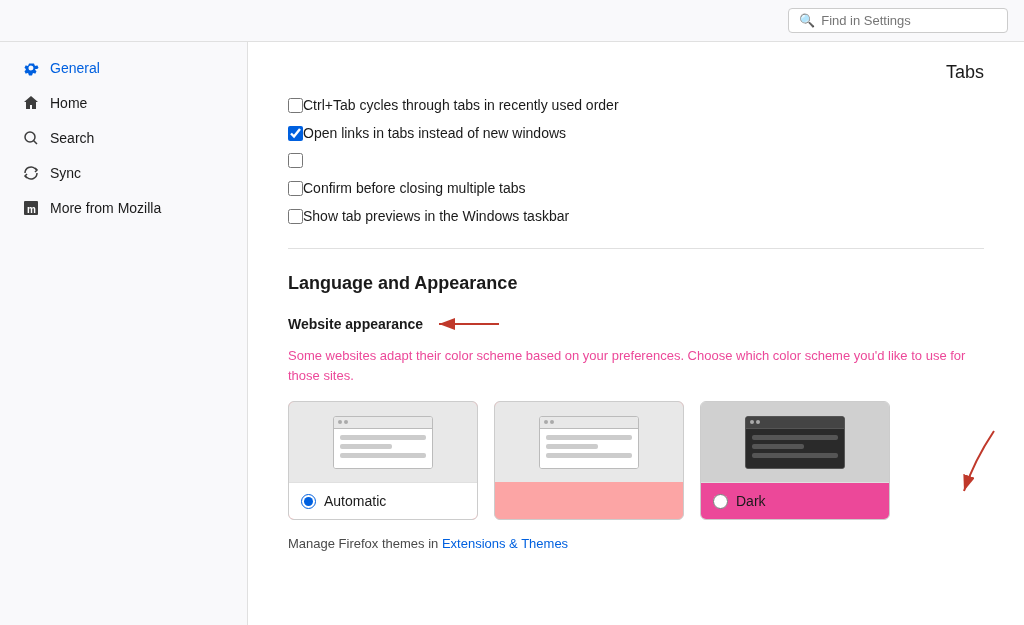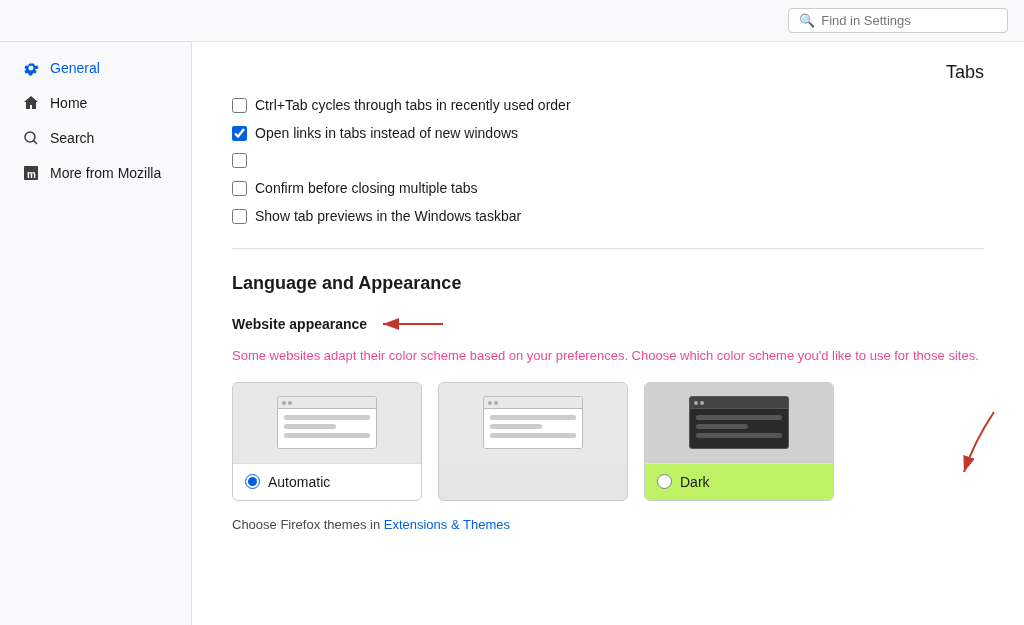"General" .sidebar { width: 192px -> 248px }
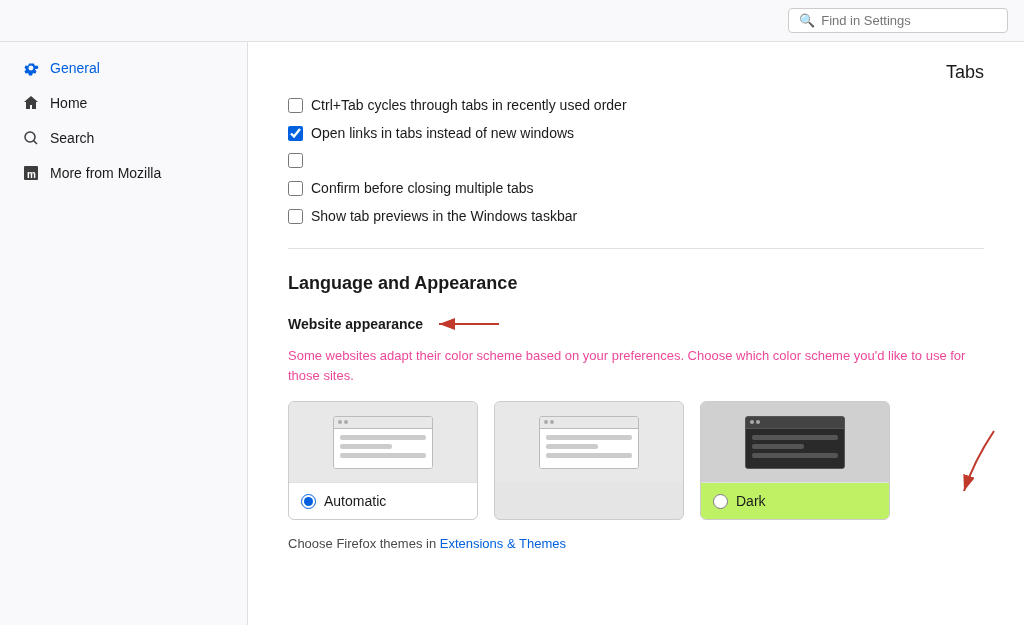"Ctrl+Tab cycles through tabs in" .checkbox-item { gap: 8px -> 0 }
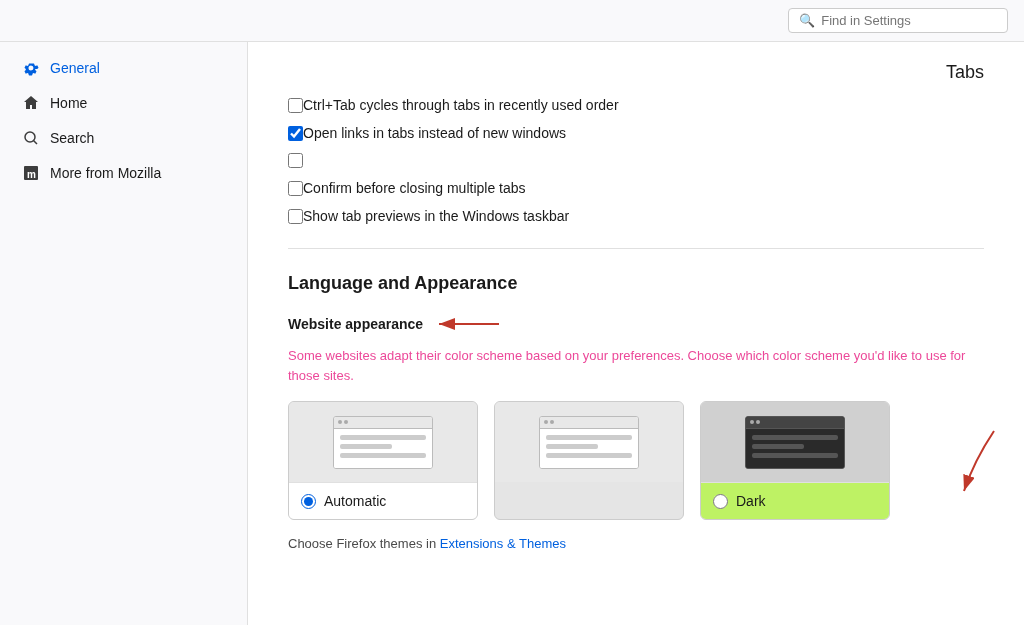"Sync" div.sidebar-item { html: none -> <div> <span> <svg> <path></path> <path></path> <polyline></polyline> <polyline></polyline> </svg> </span> <span>Sync</span> </div> }
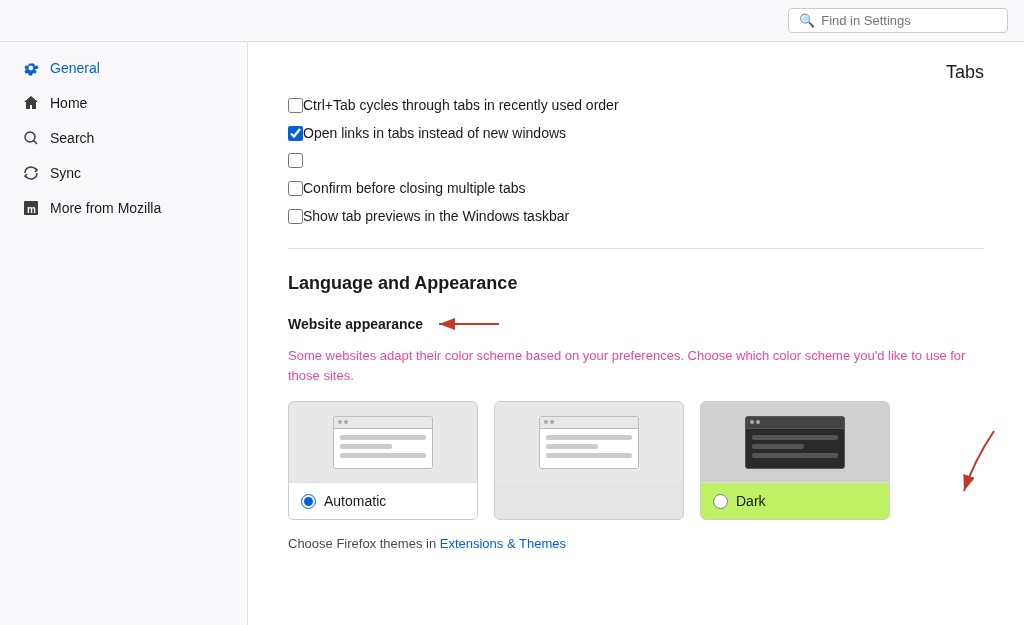"Automatic" .theme-card { background: #e5e5e5 -> #fca5a5 }
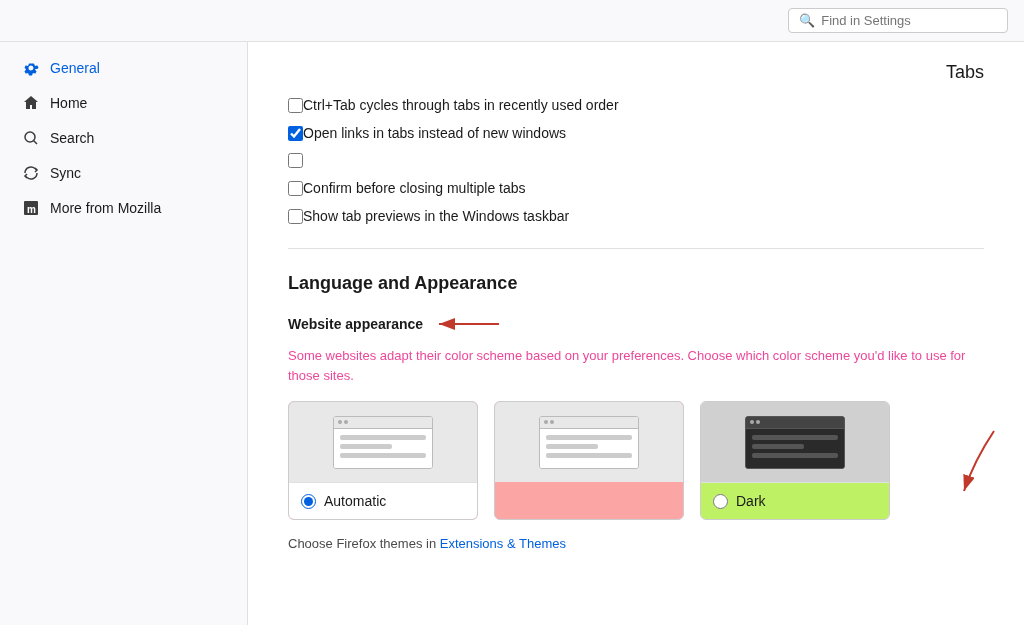"Dark" .theme-card.dark-card .theme-radio-row { background: #bef264 -> #ec4899 }
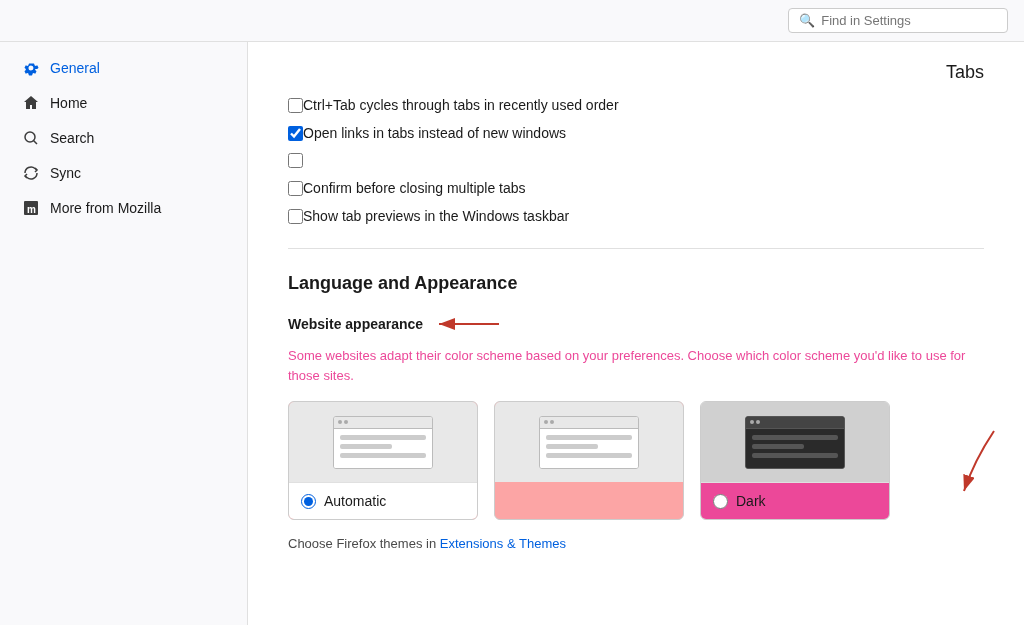"Choose Firefox themes in" span { text: Choose -> Manage }
